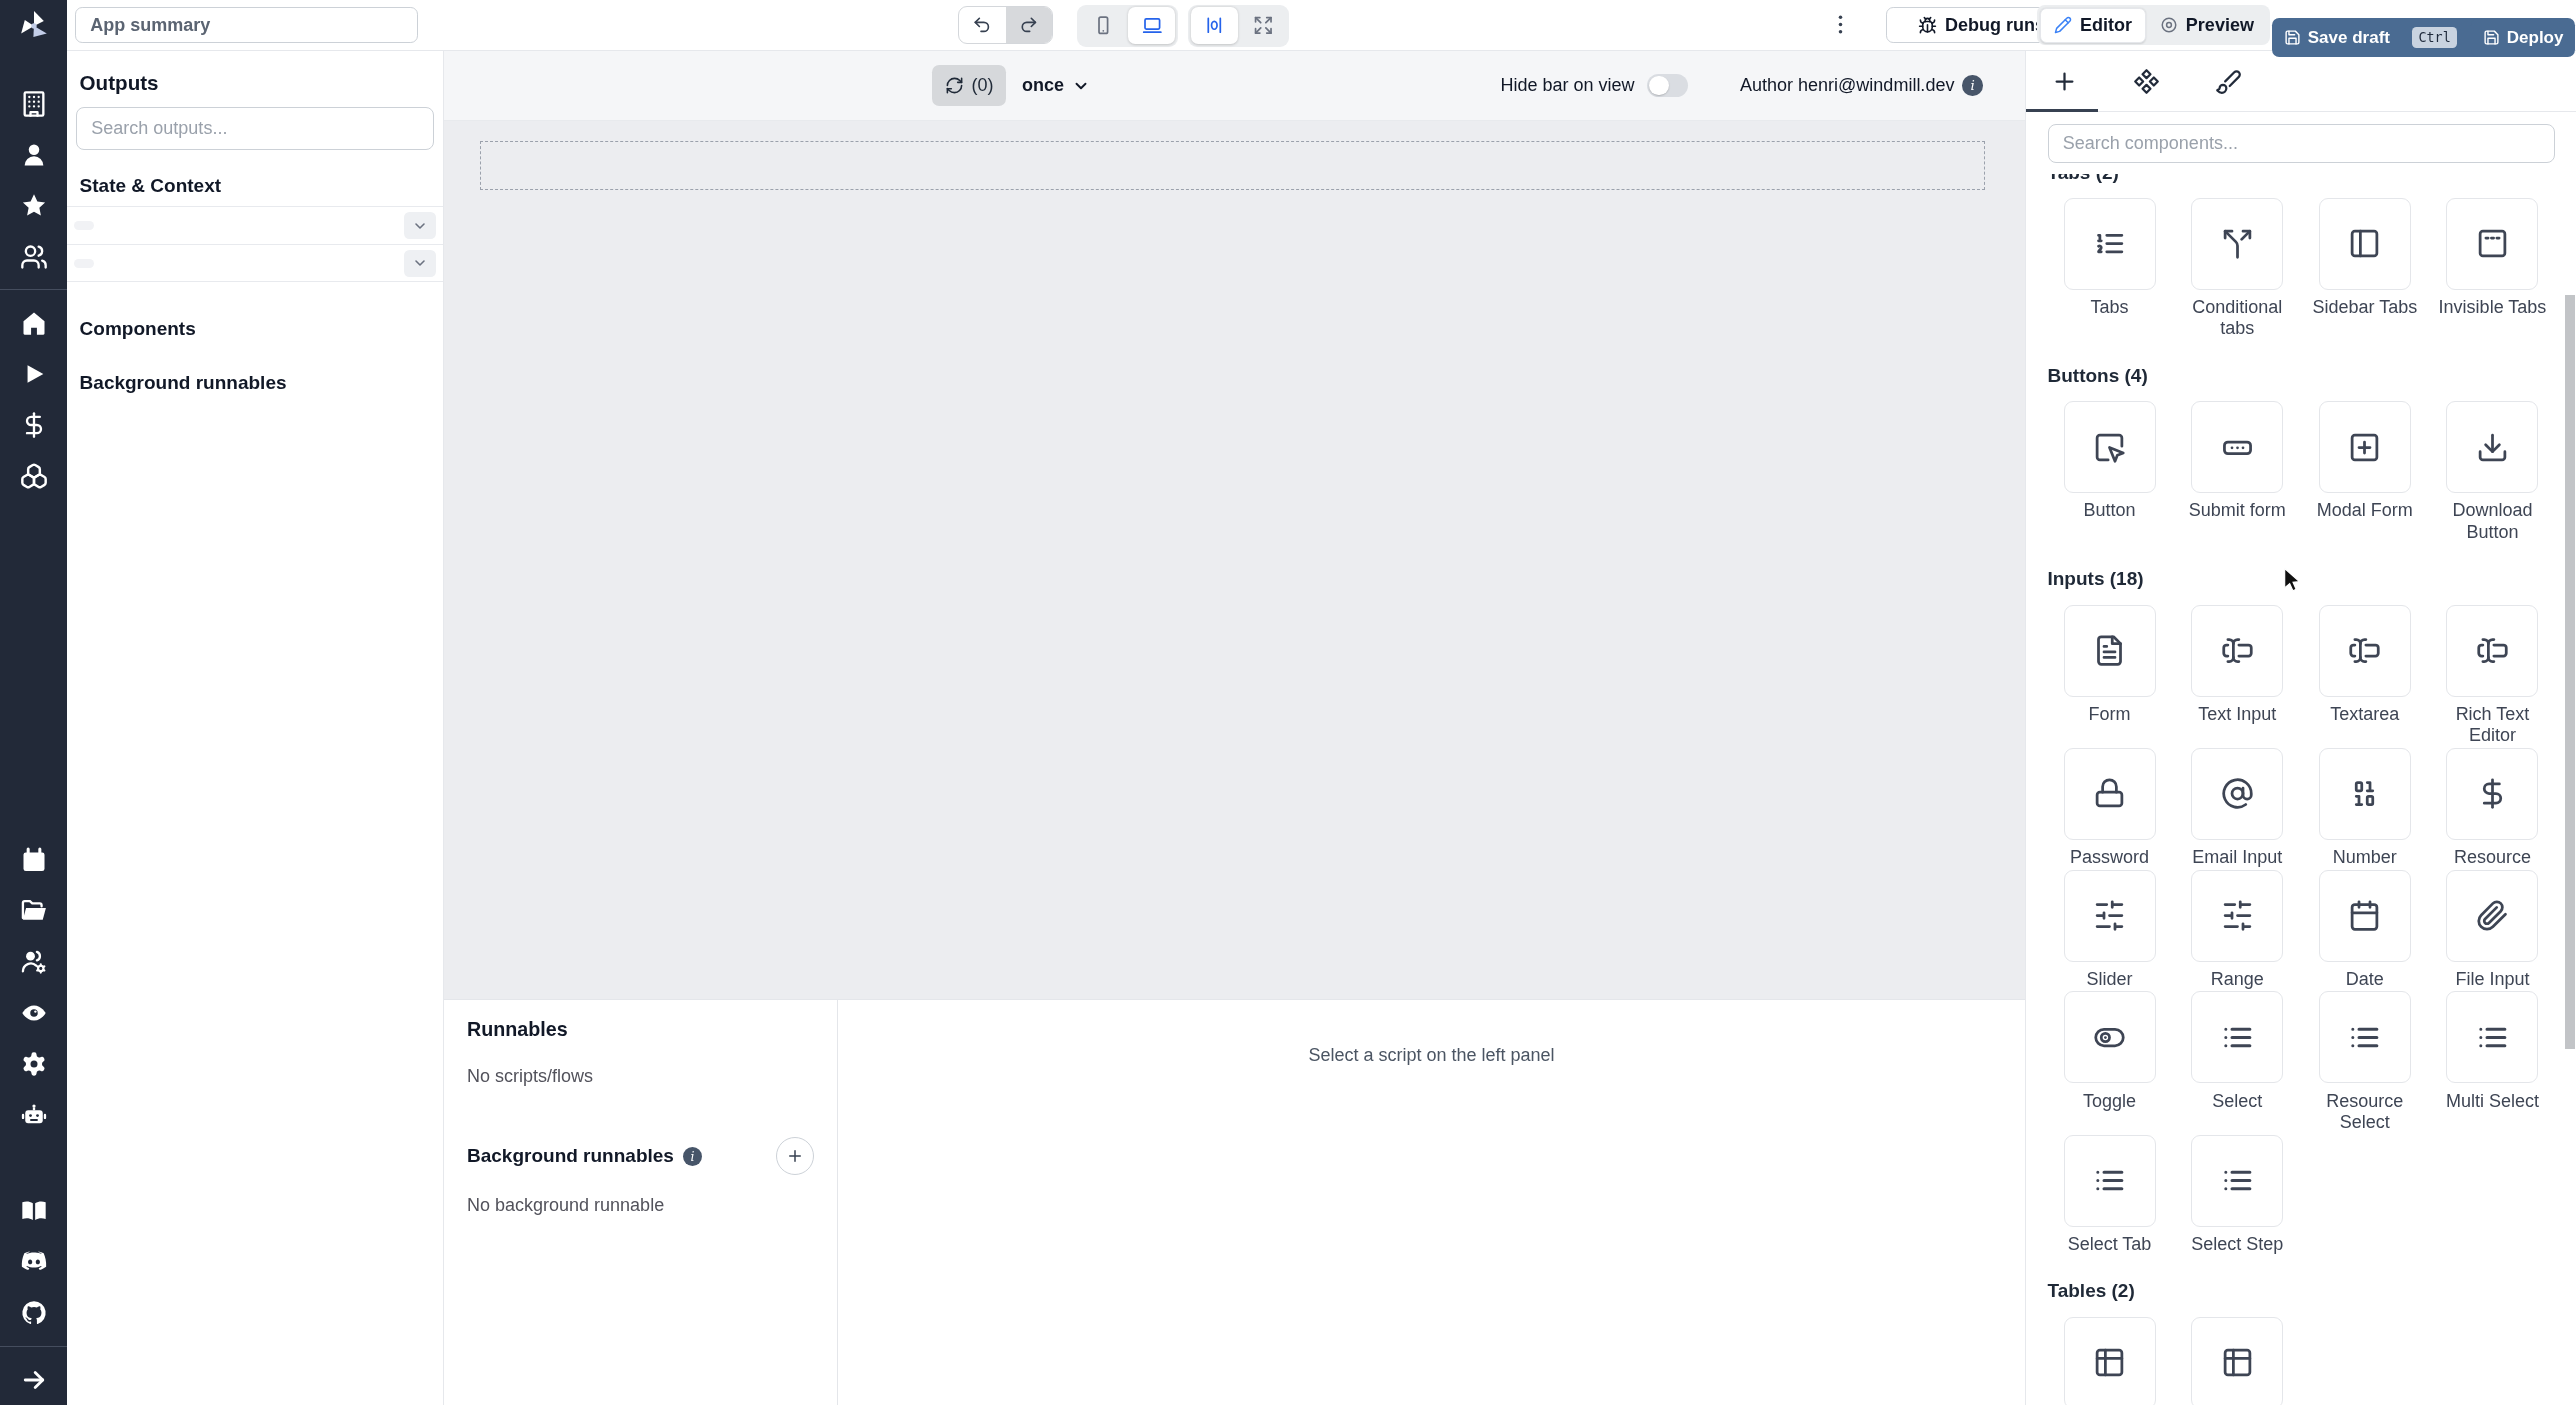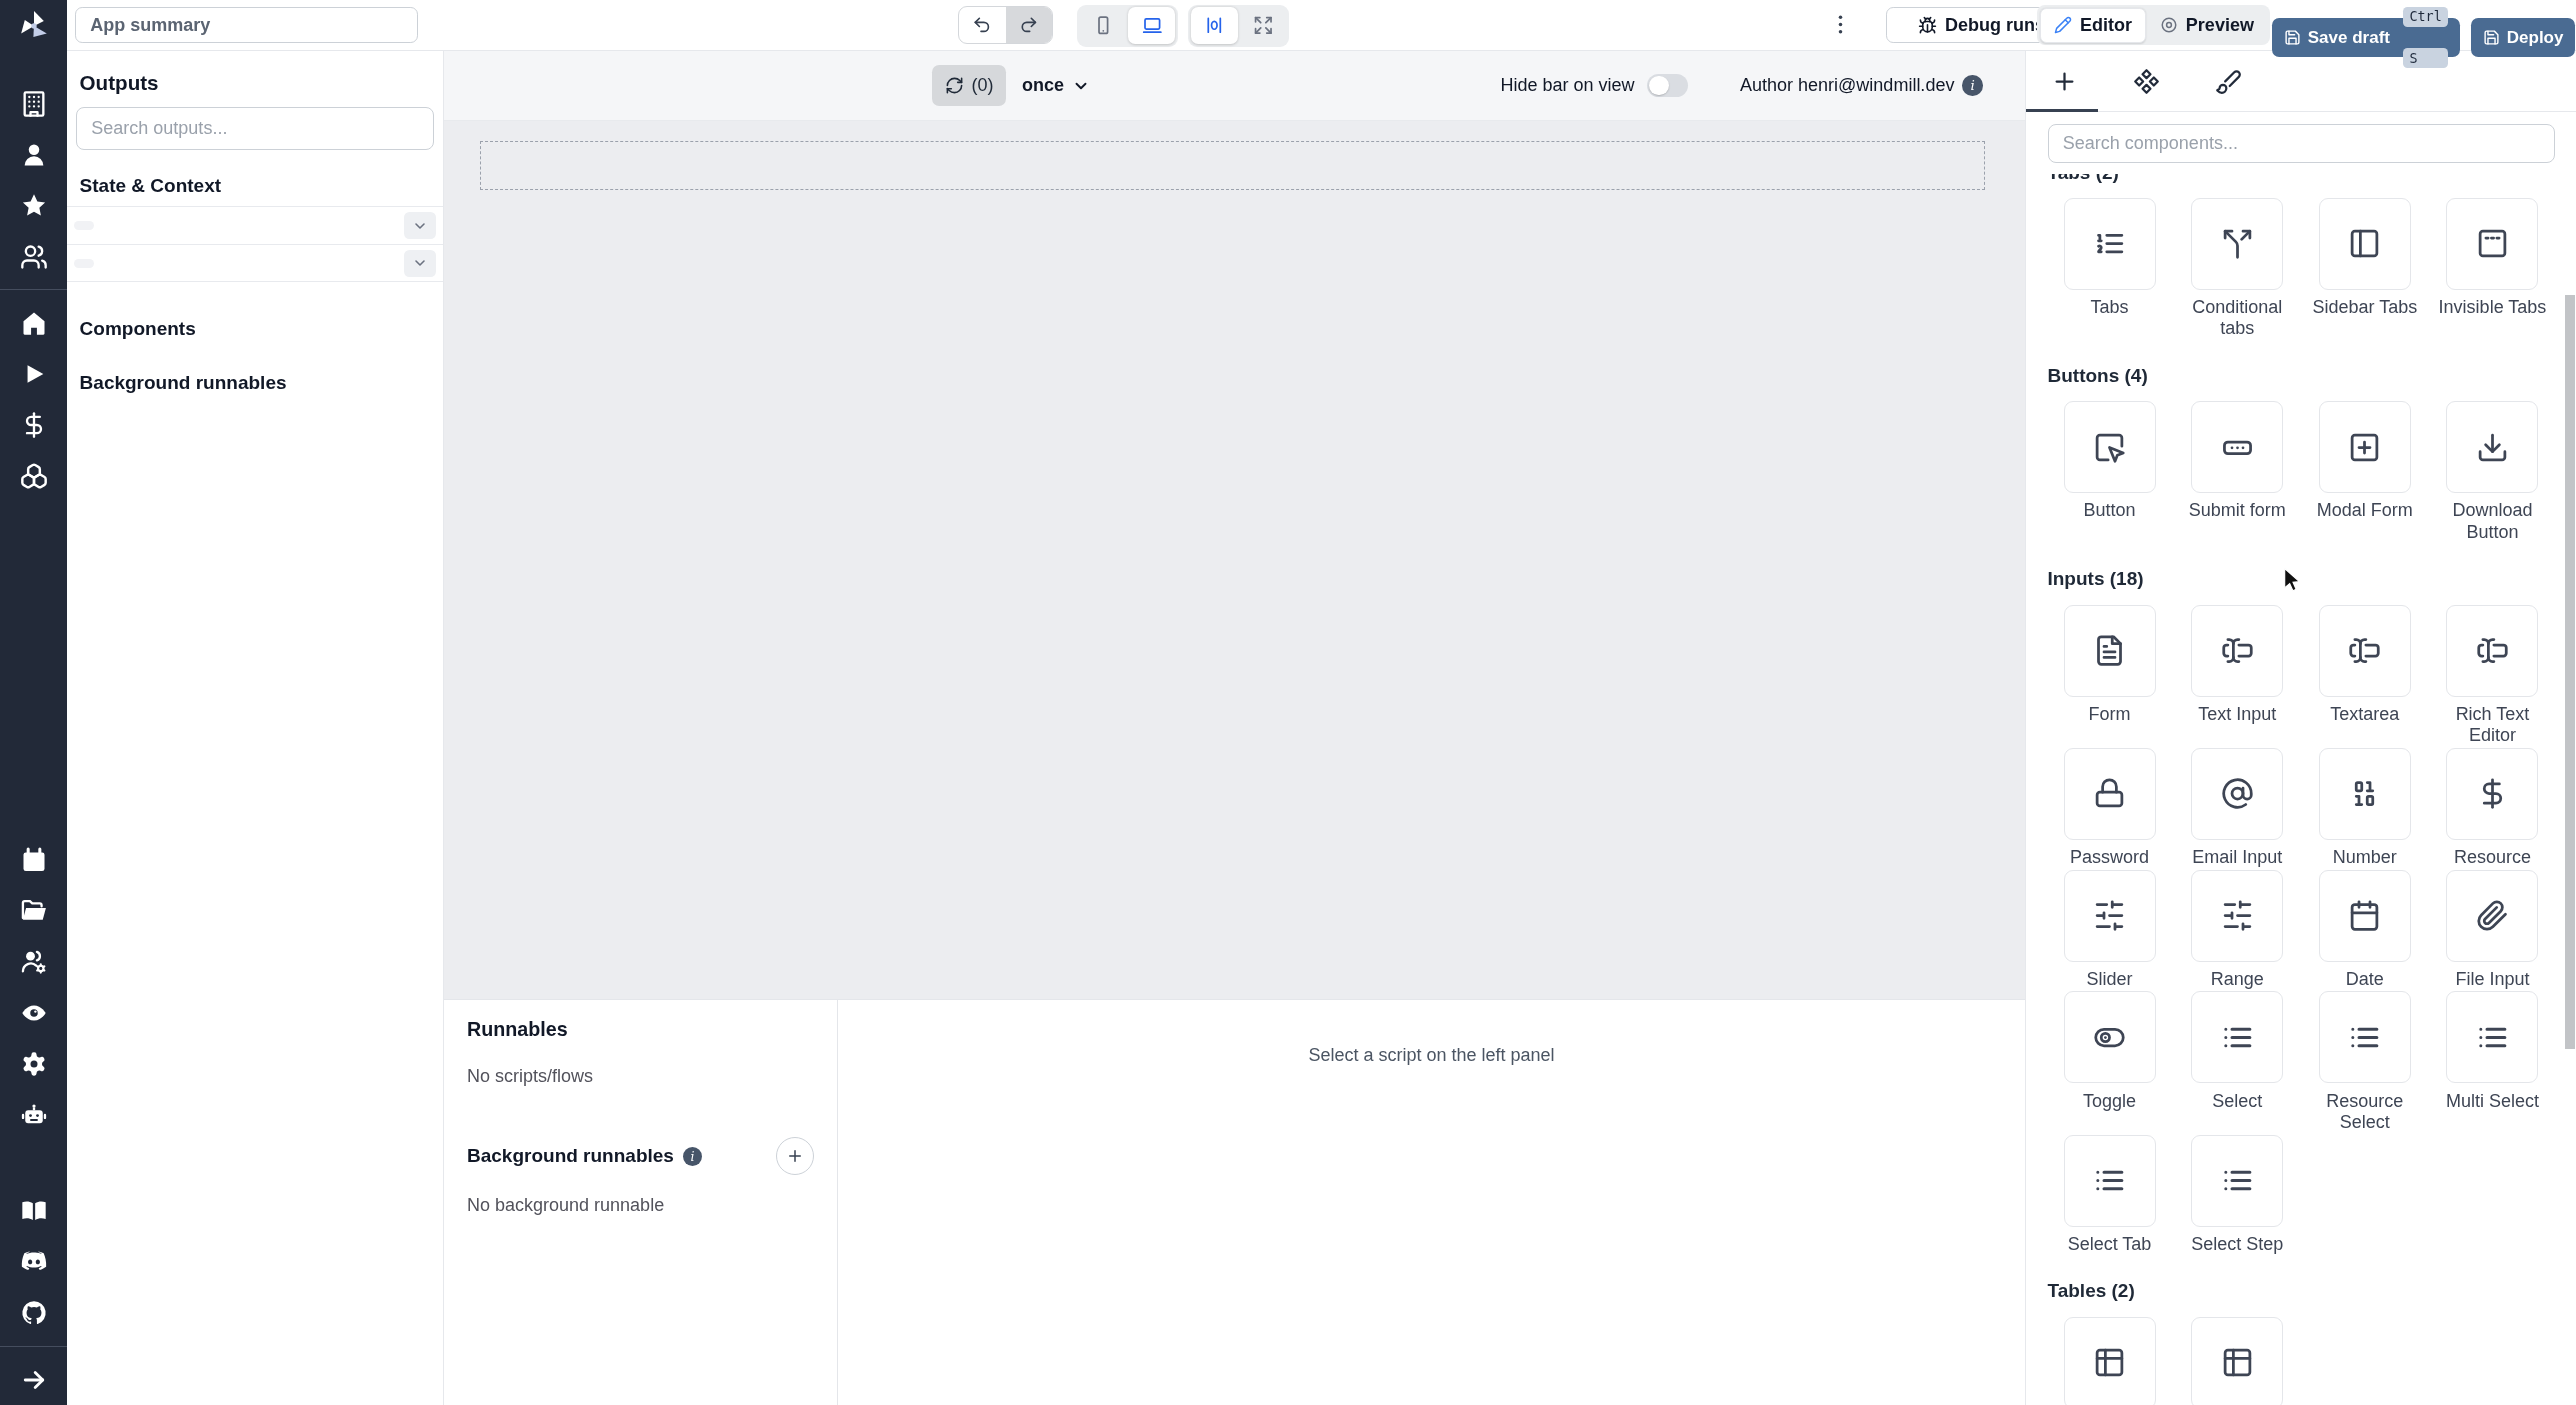"Ctrl" span { flex-direction: column -> none; margin-left: 6px -> 15px }
